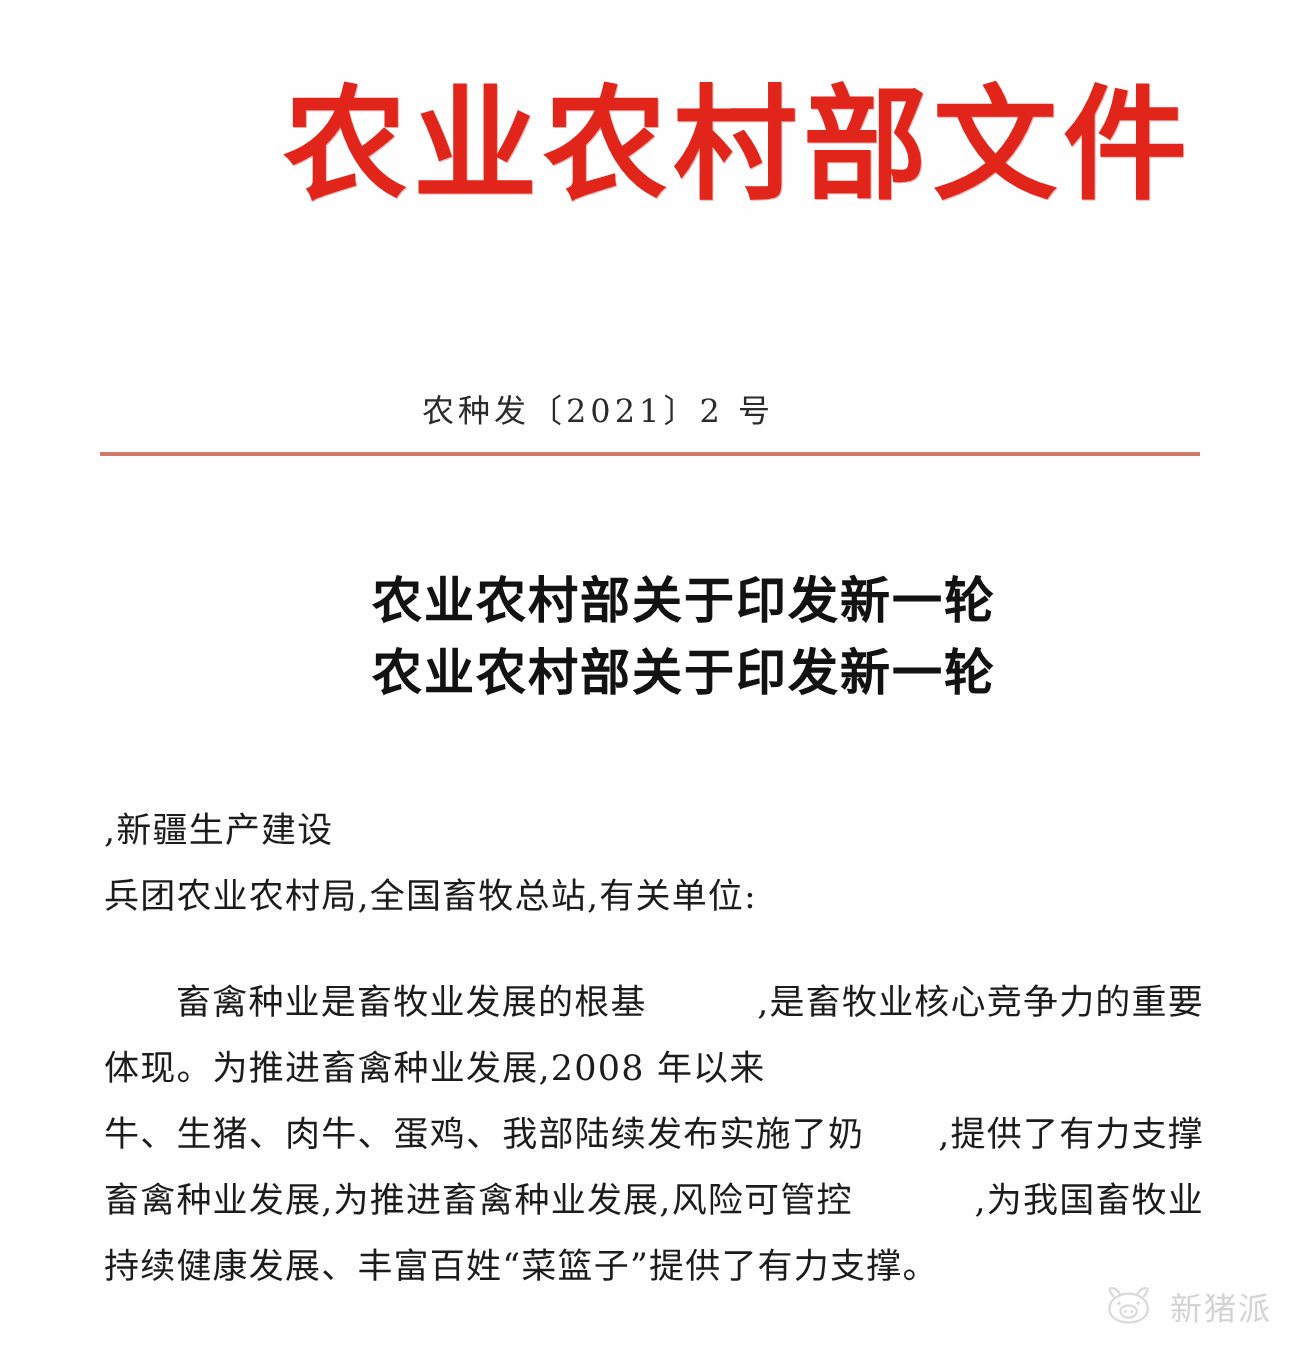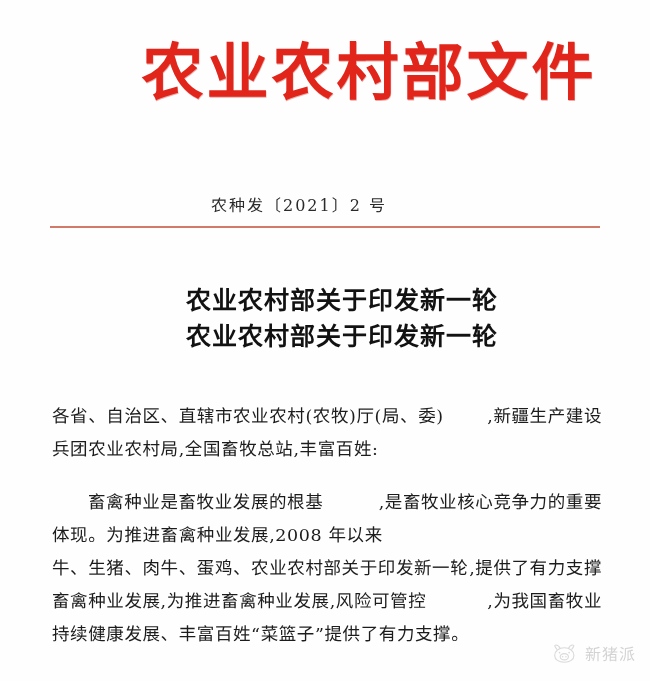"各省、自治区、直辖市农业农村(农牧)厅(局、委)" span { html: <span>各省、自治区、直辖市农业农村(农牧)厅(局、委)</span> -> none }
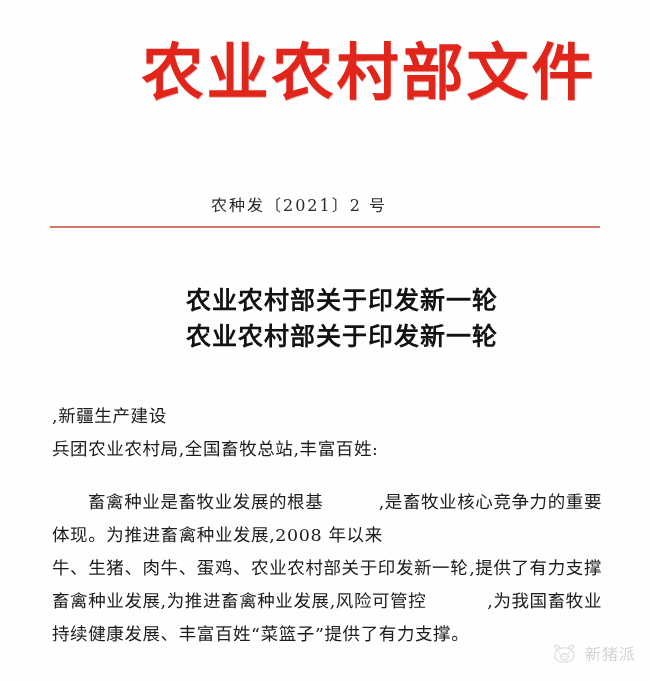"兵团农业农村局,全国畜牧总站,丰富百姓:" div.body-line { text: ,丰富百姓 -> ,有关单位 }
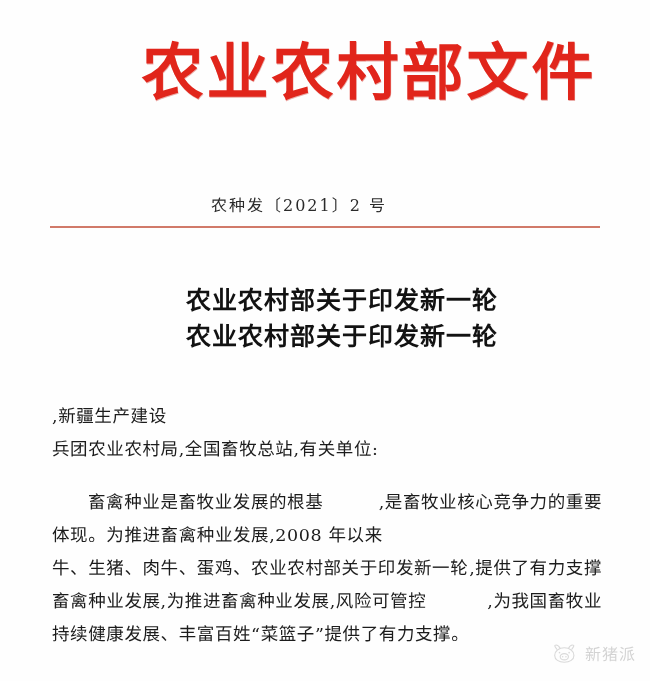"牛、生猪、肉牛、蛋鸡、农业农村部关于印发新一轮" span { text: 农业农村部关于印发新一轮 -> 我部陆续发布实施了奶 }
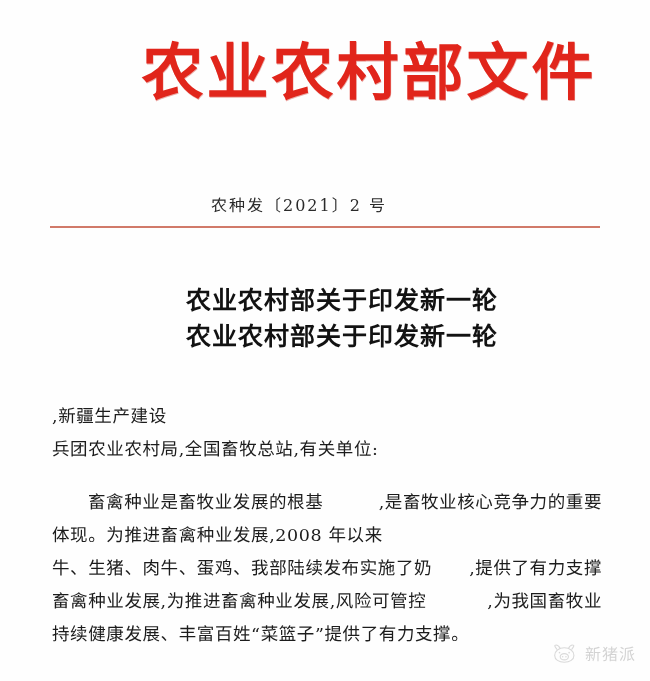"新猪派" .watermark { align-items: flex-end -> center }
